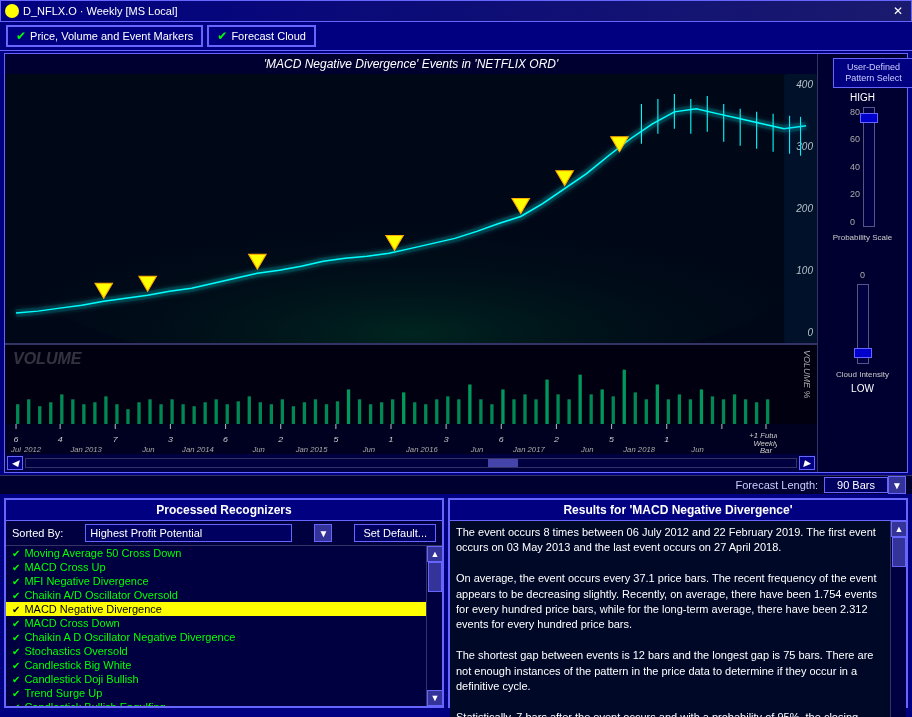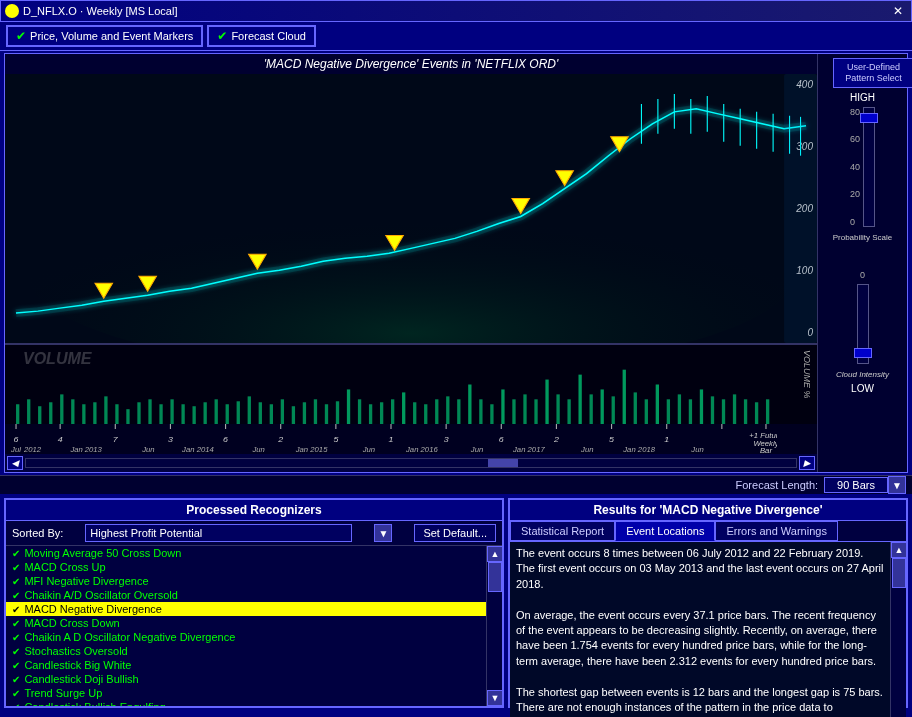"VOLUME" .volume-label { left: 18px -> 8px }
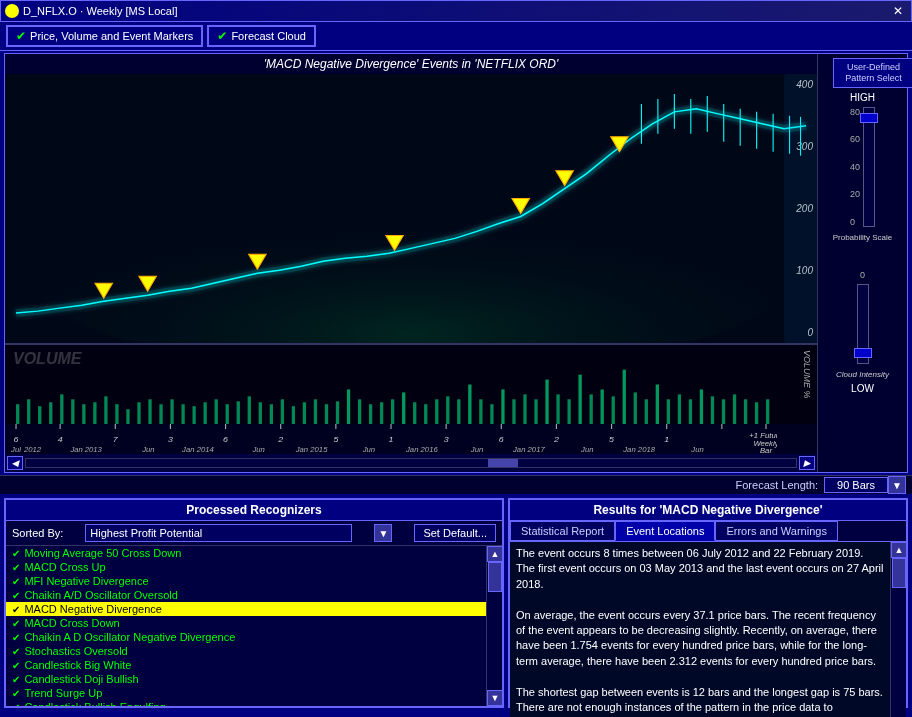"Cloud Intensity" div { font-style: italic -> none }
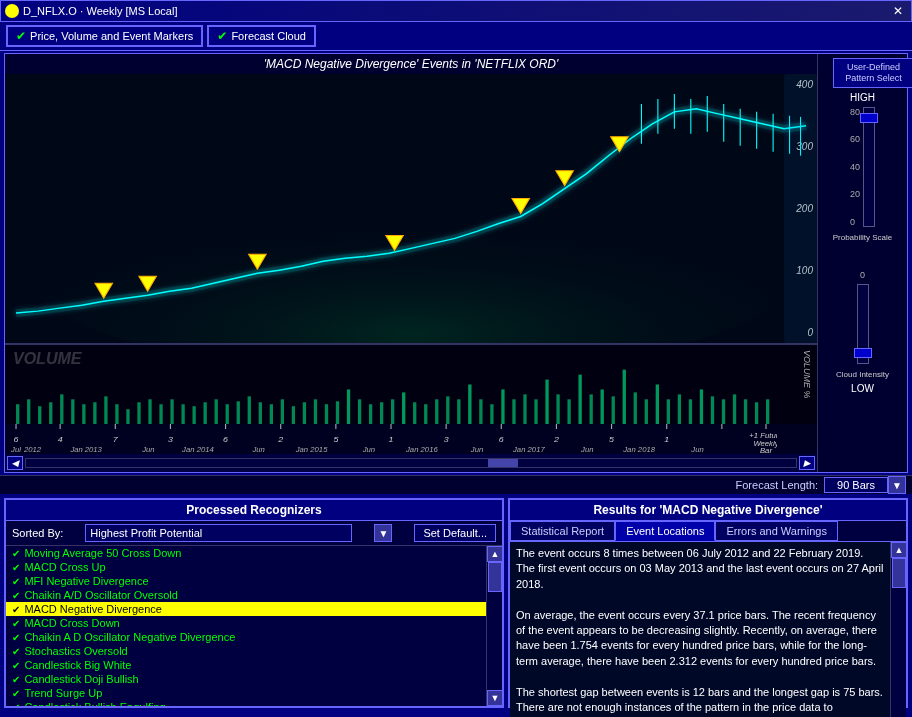"Processed Recognizers" .recognizers-panel { width: 500px -> 440px }
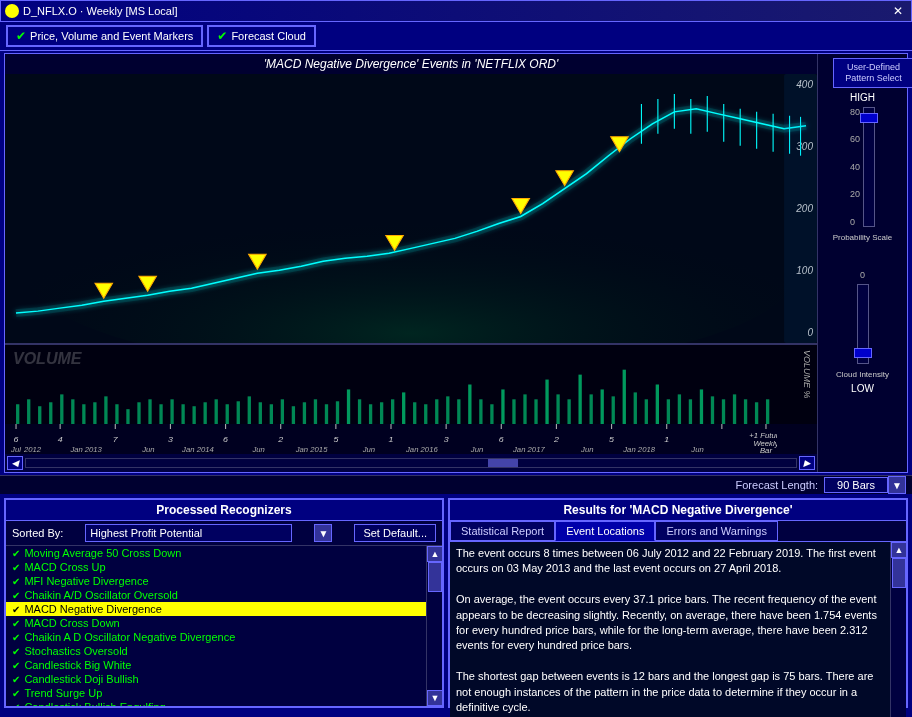"Statistical Report" div.results-tabs { html: <div> <button>Statistical Report</button> <button>Event Locations</button> <button>Errors and Warnings</button> </div> -> none }
